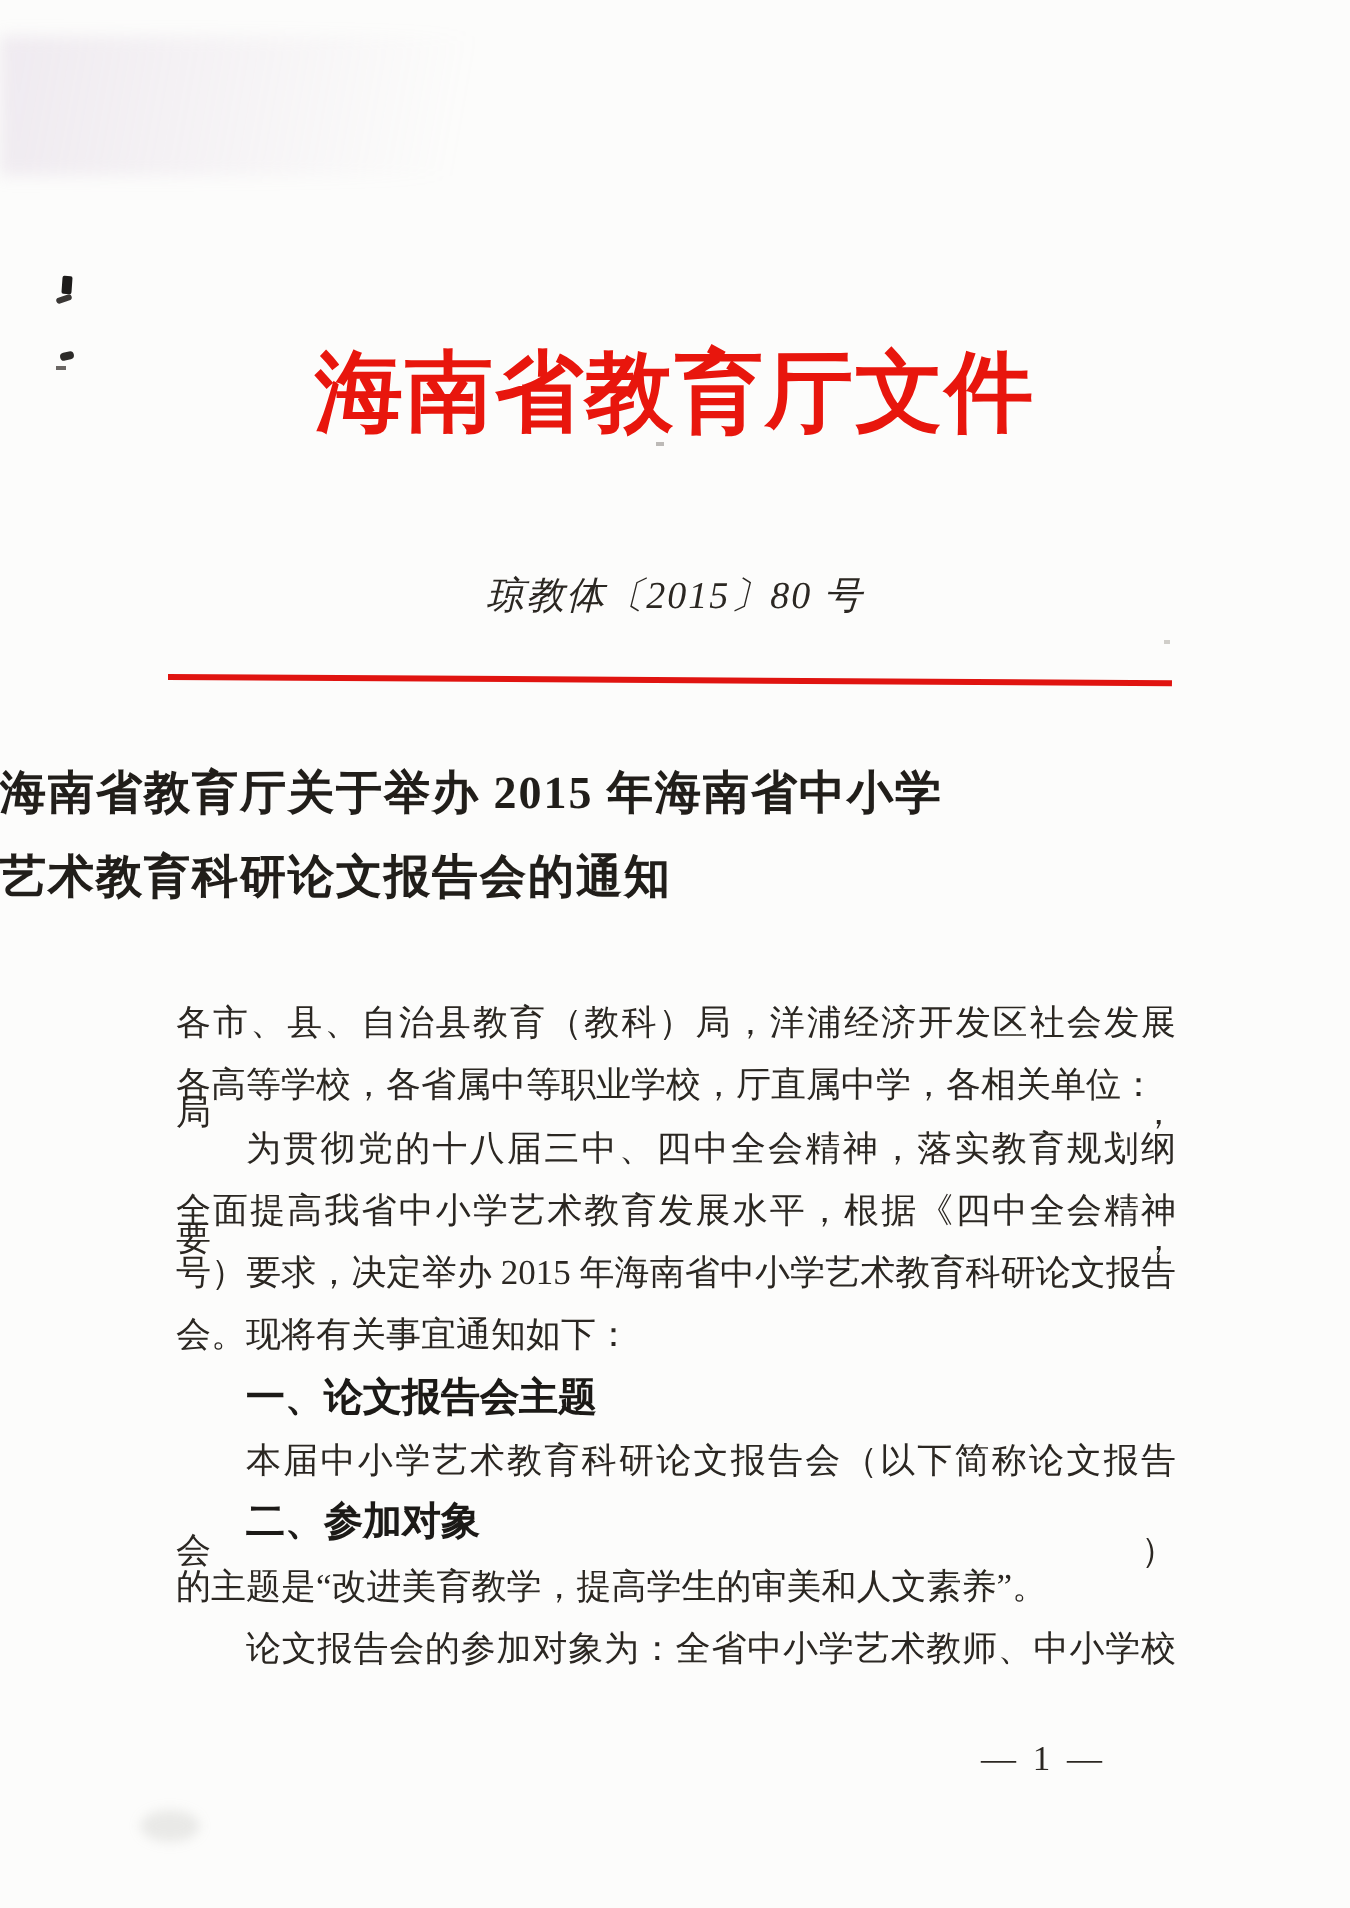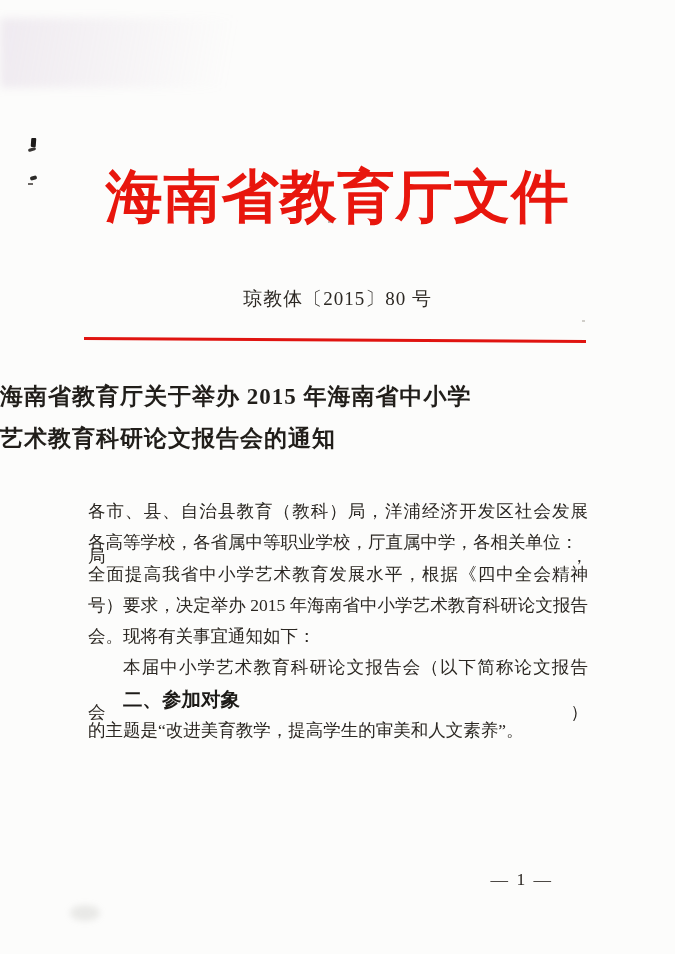"海南省教育厅文件" .red-header { font-size: 57px -> 44px }
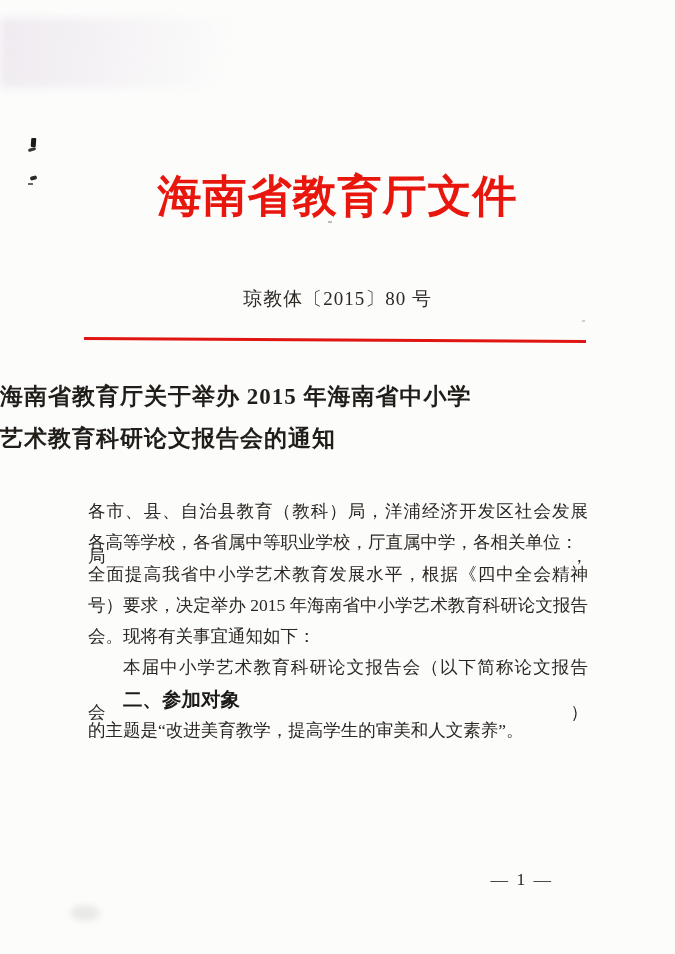"琼教体〔2015〕80 号" .doc-number { font-style: none -> italic }
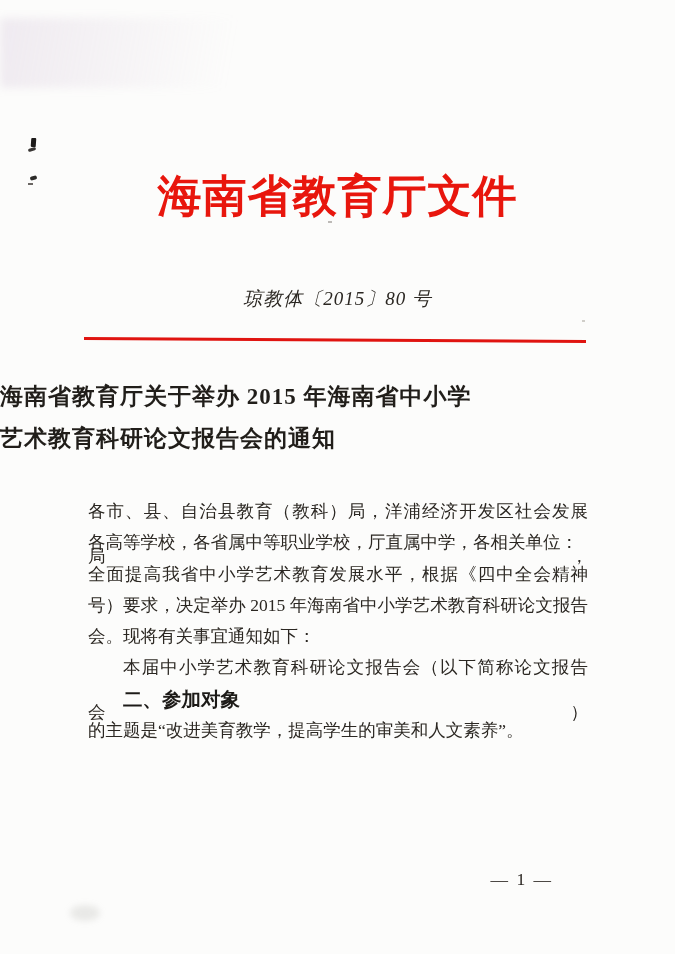"为贯彻党的十八届三中、四中全会精神，落实教育规划纲要，" div.bline { html: none -> <div>为贯彻党的十八届三中、四中全会精神，落实教育规划纲要，</div> }
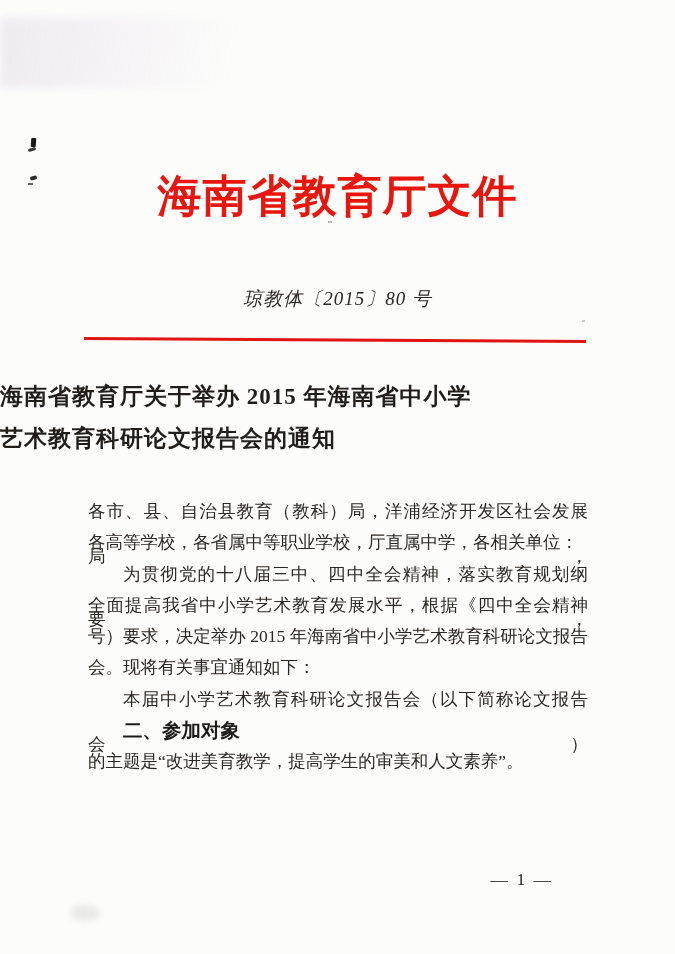"一、论文报告会主题" div.bline { html: none -> <div>一、论文报告会主题</div> }
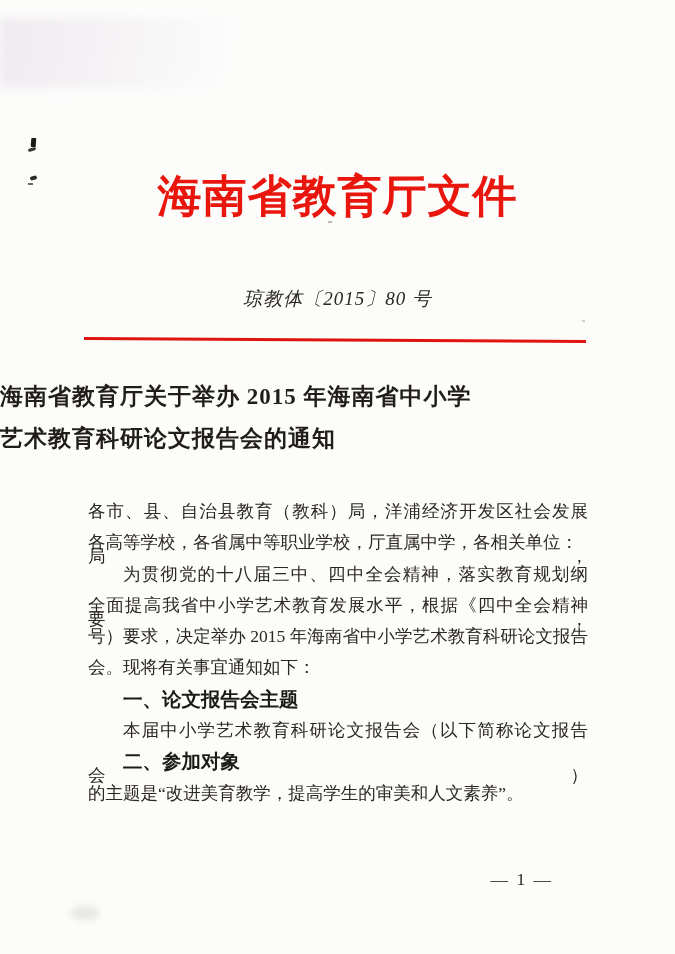"论文报告会的参加对象为：全省中小学艺术教师、中小学校" div.bline { html: none -> <div>论文报告会的参加对象为：全省中小学艺术教师、中小学校</div> }
